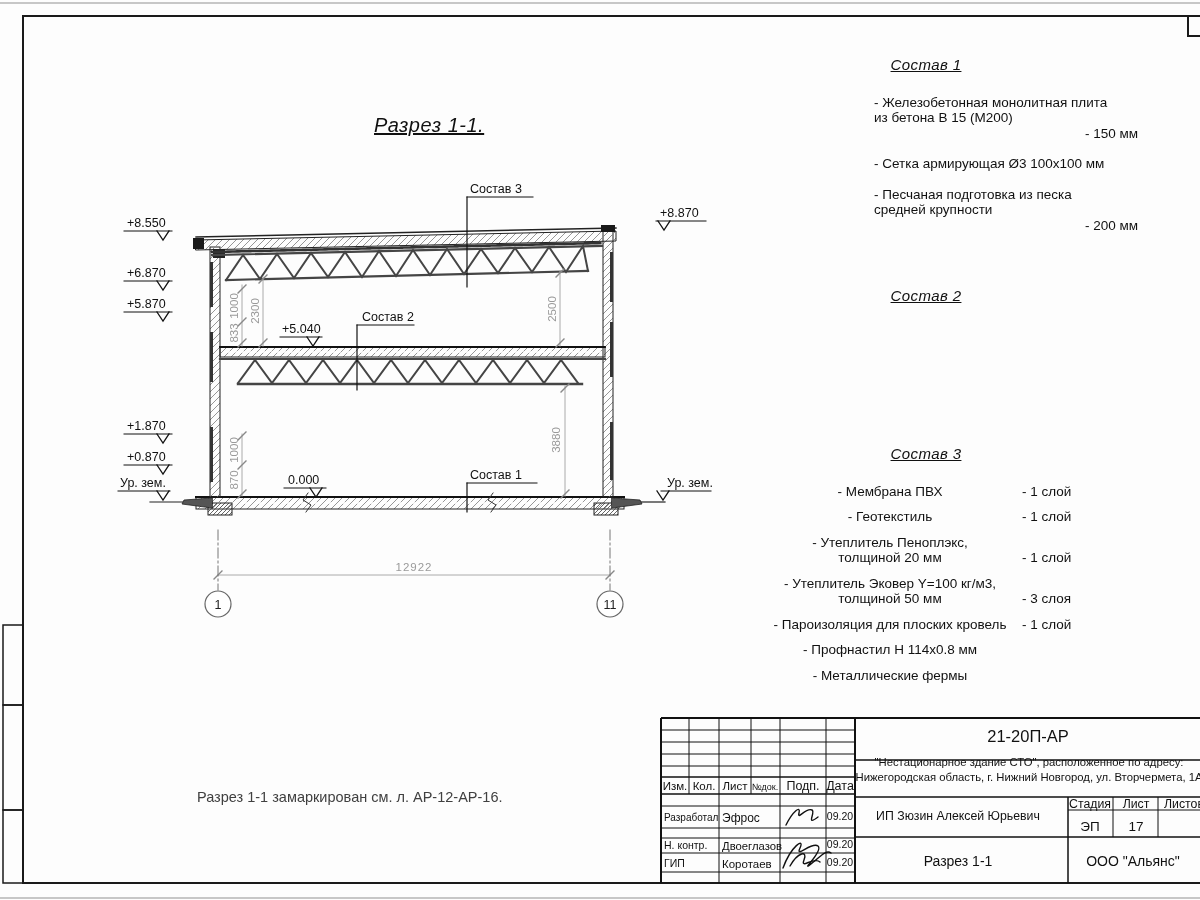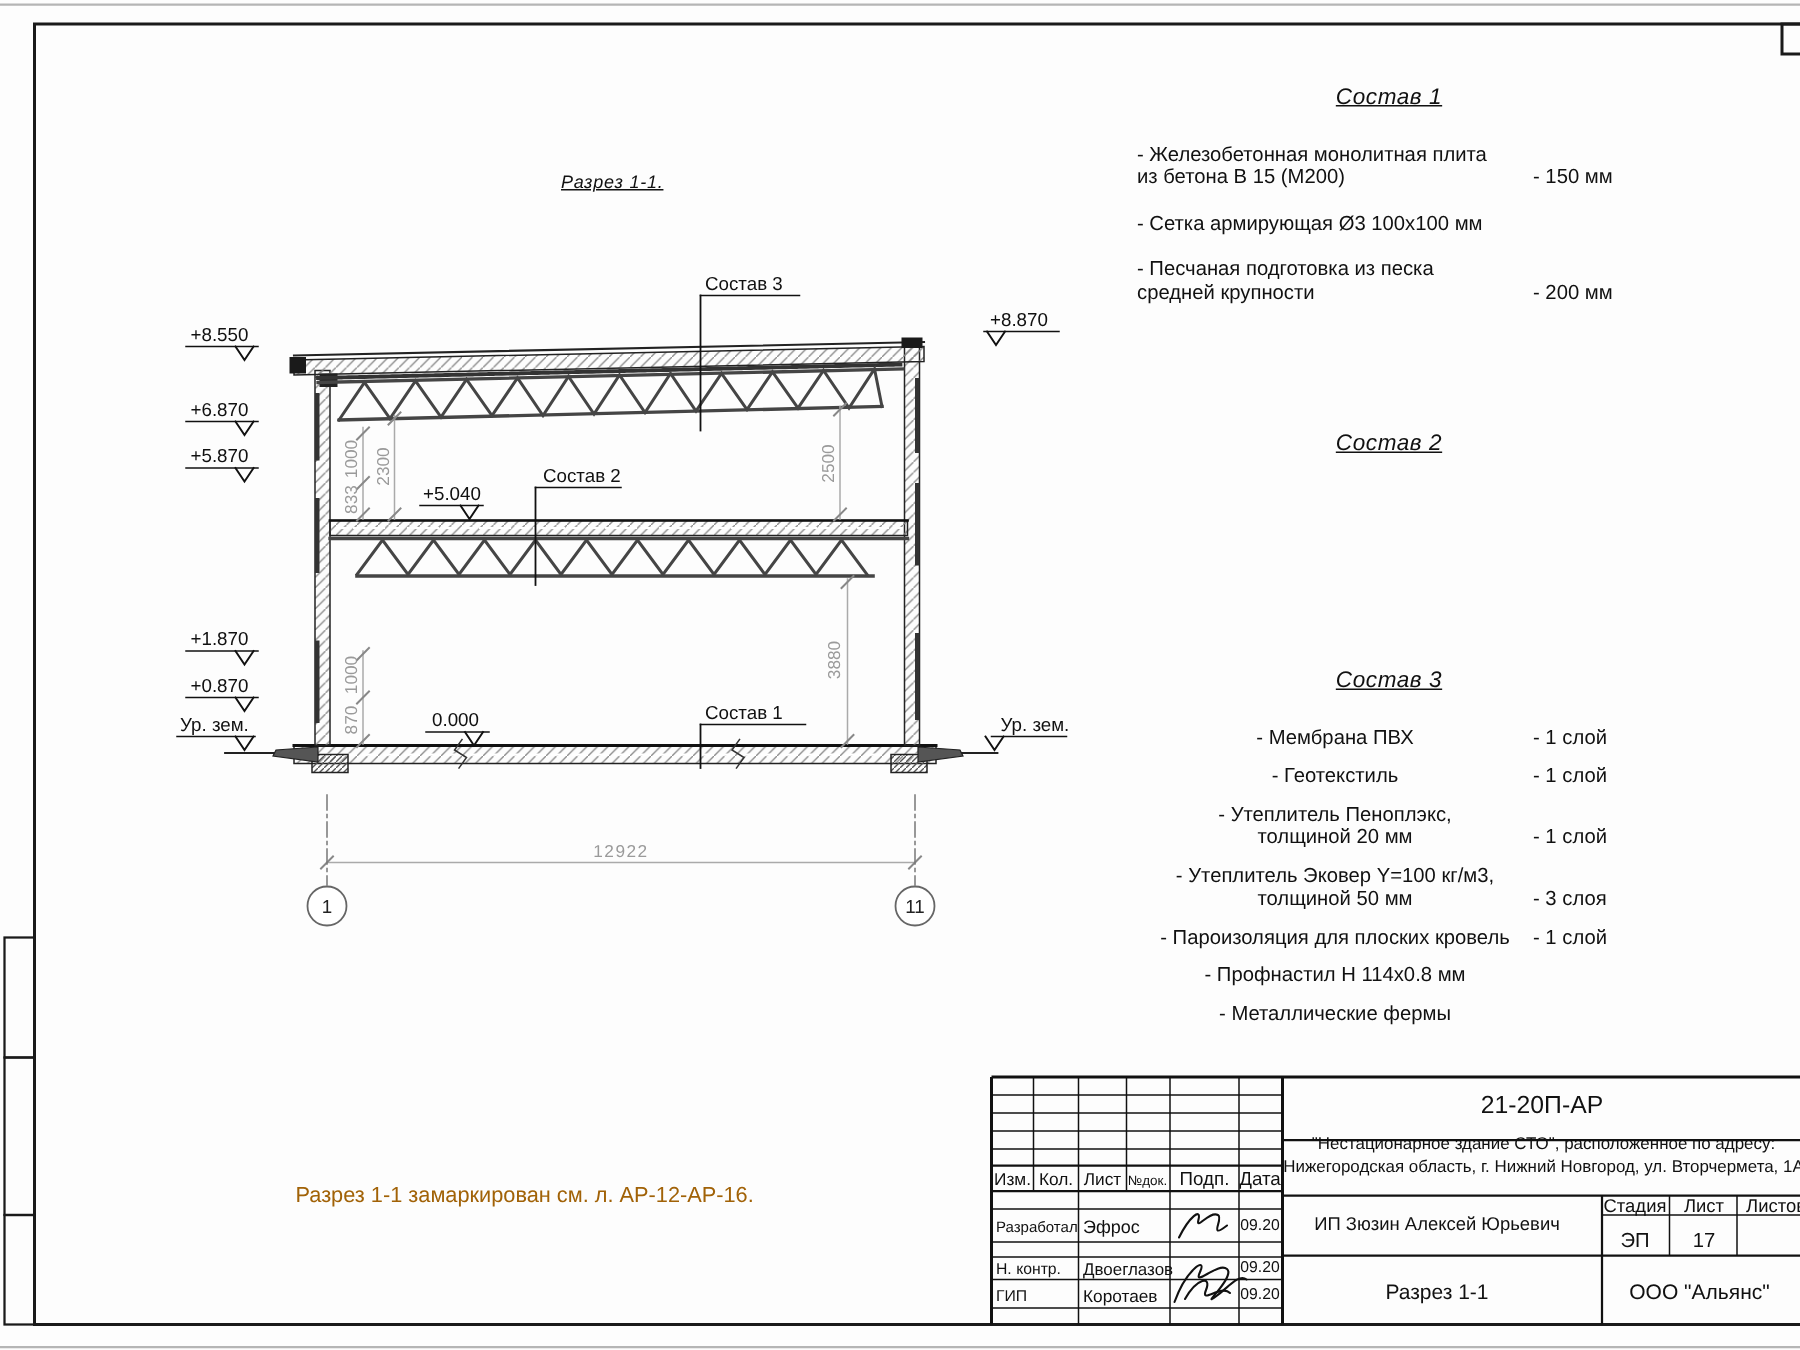"- Железобетонная монолитная плита" #spec1 .spec-item { flex-direction: none -> column }
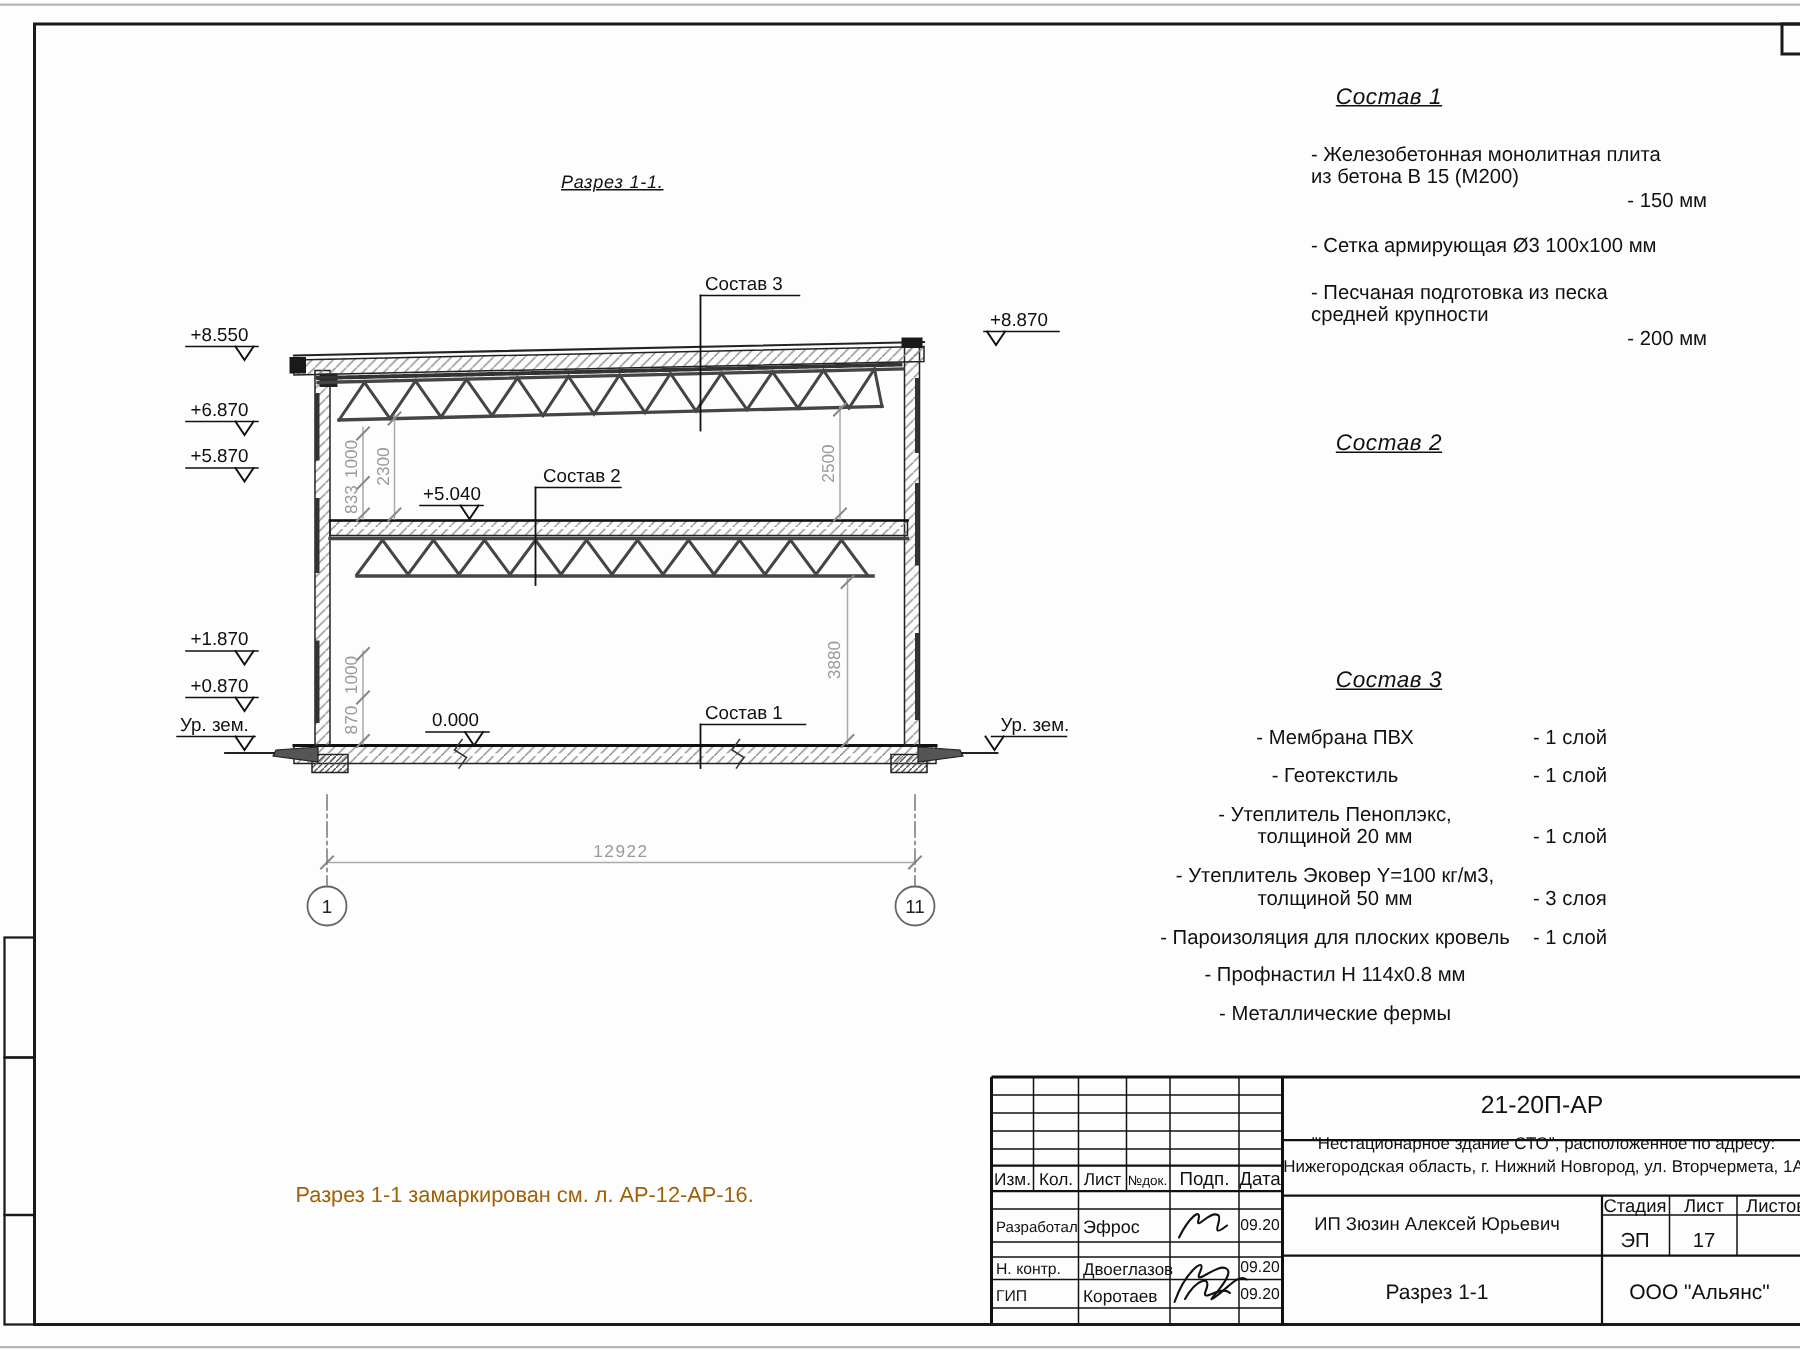"Разрез 1-1." .view-title { font-size: 12px -> 20px }
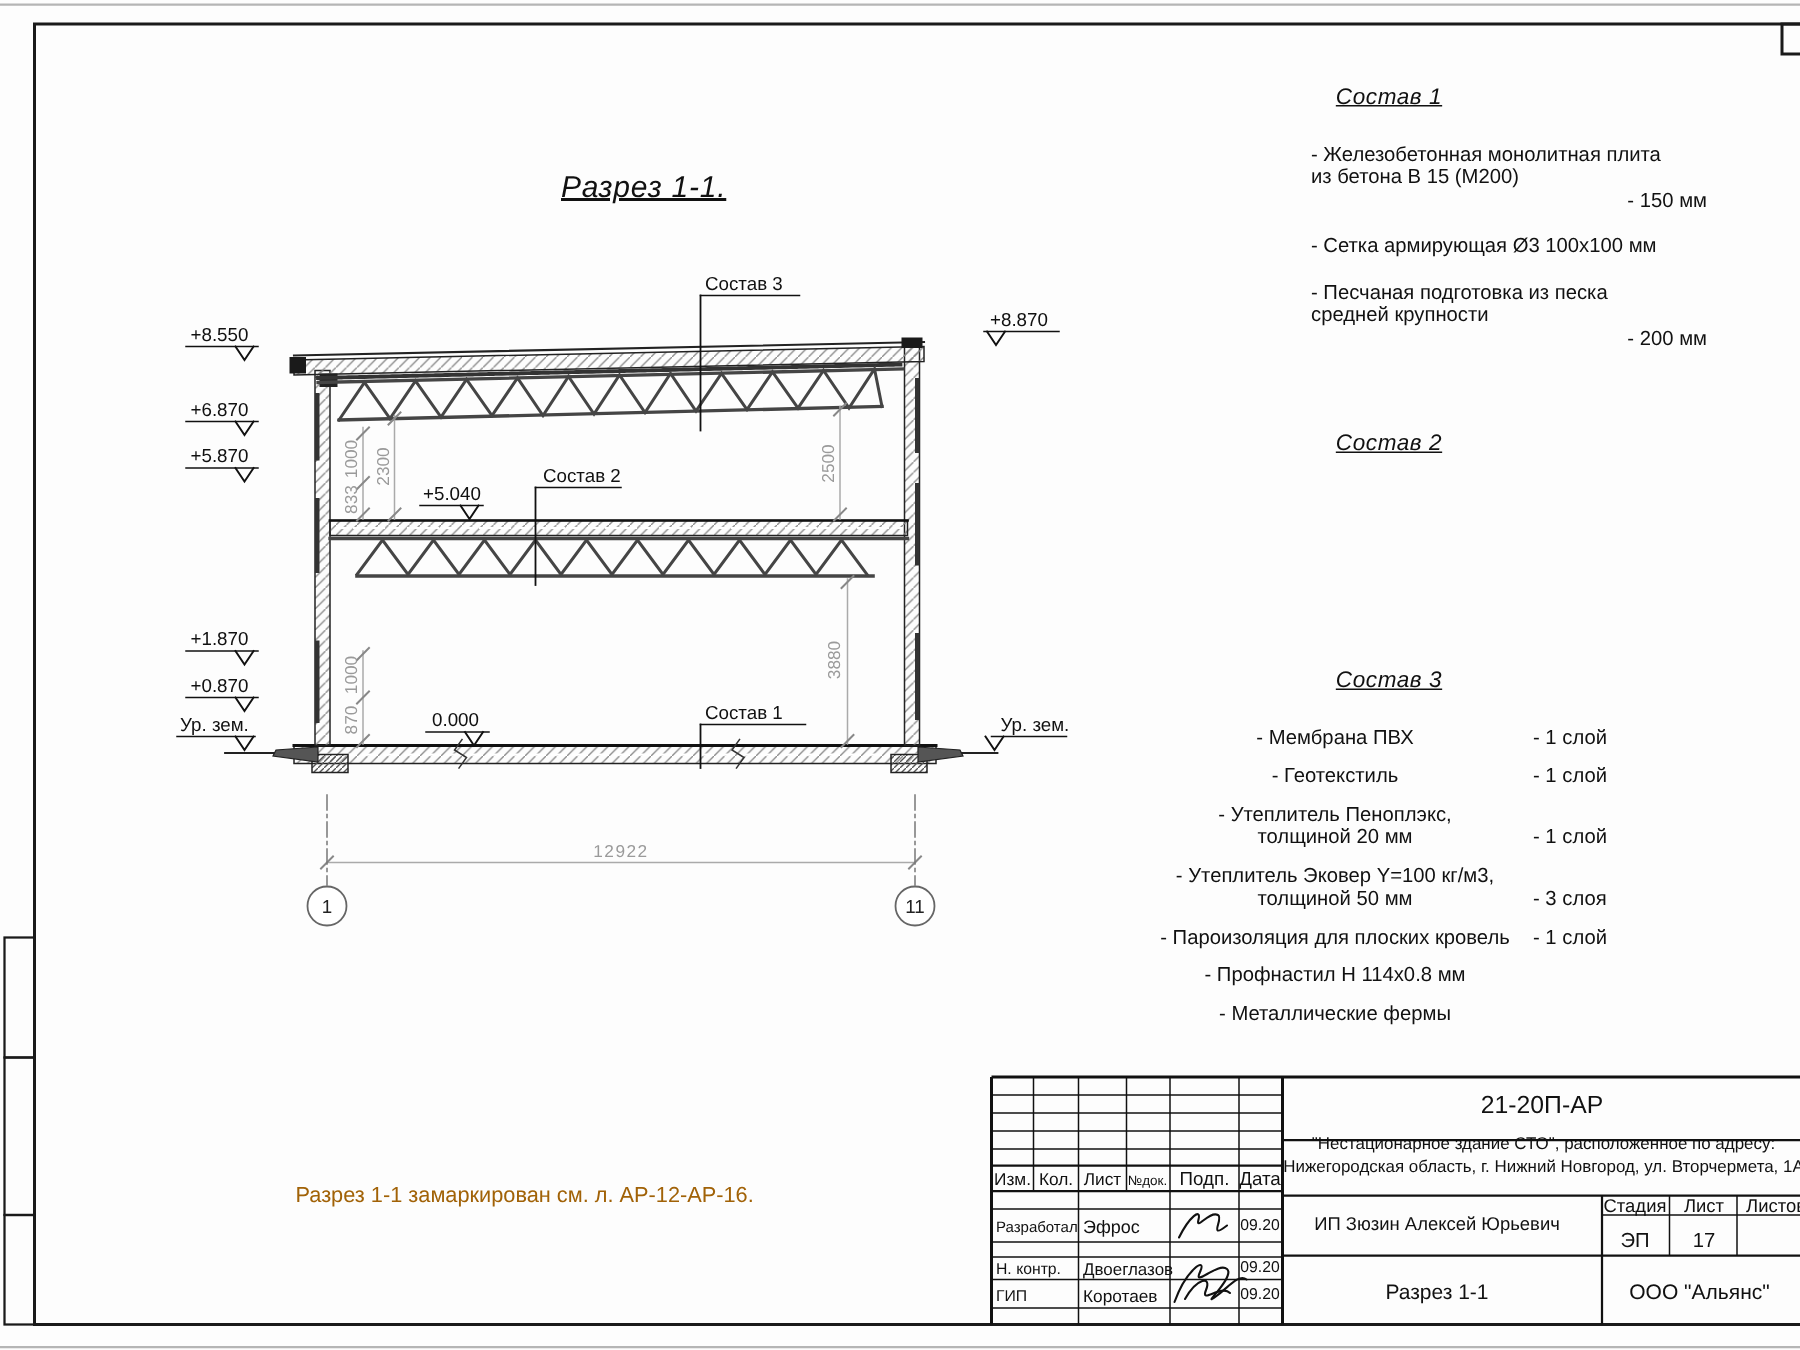"Разрез 1-1 замаркирован см. л." .note { color: #a16207 -> #404040 }
